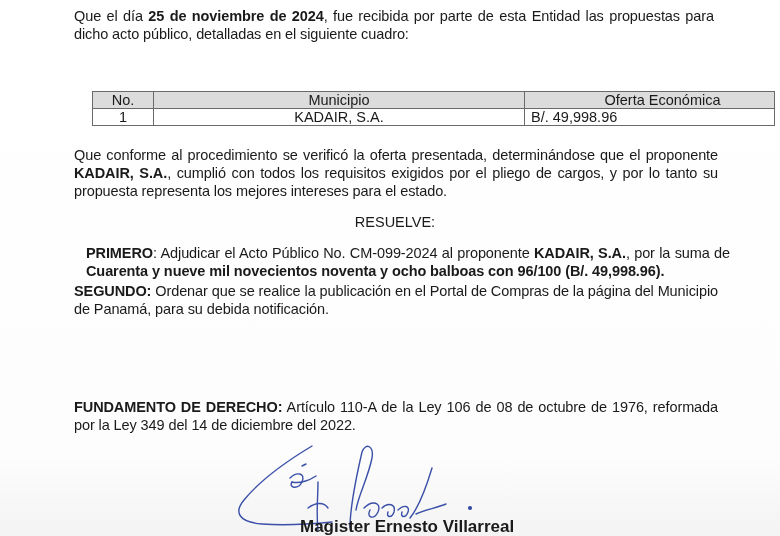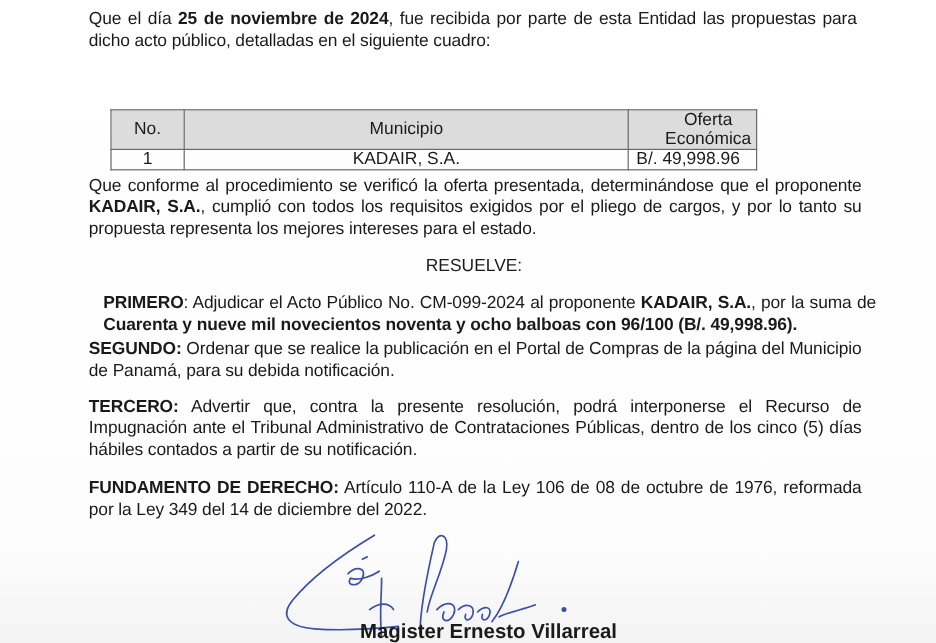"No." table.props { width: 539px -> 683px }
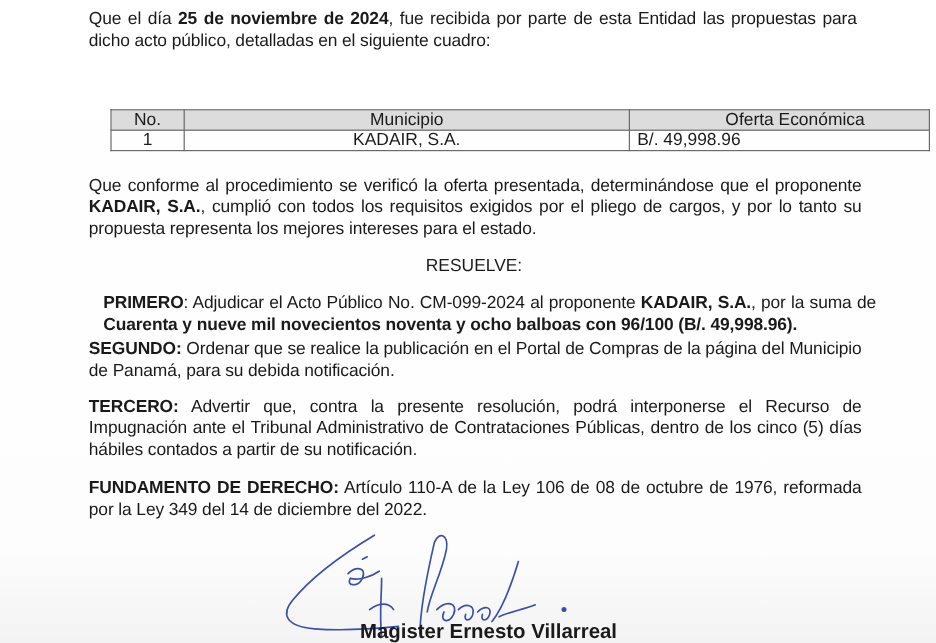"TERCERO: Advertir que, contra la" p.para { html: <p><b>TERCERO:</b><span> Advertir que, contra la presente resolución, podrá interponerse el Recurso de Impugnación ante el Tribunal Administrativo de Contrataciones Públicas, dentro de los cinco (5) días hábiles contados a partir de su notificación.</span></p> -> none }
